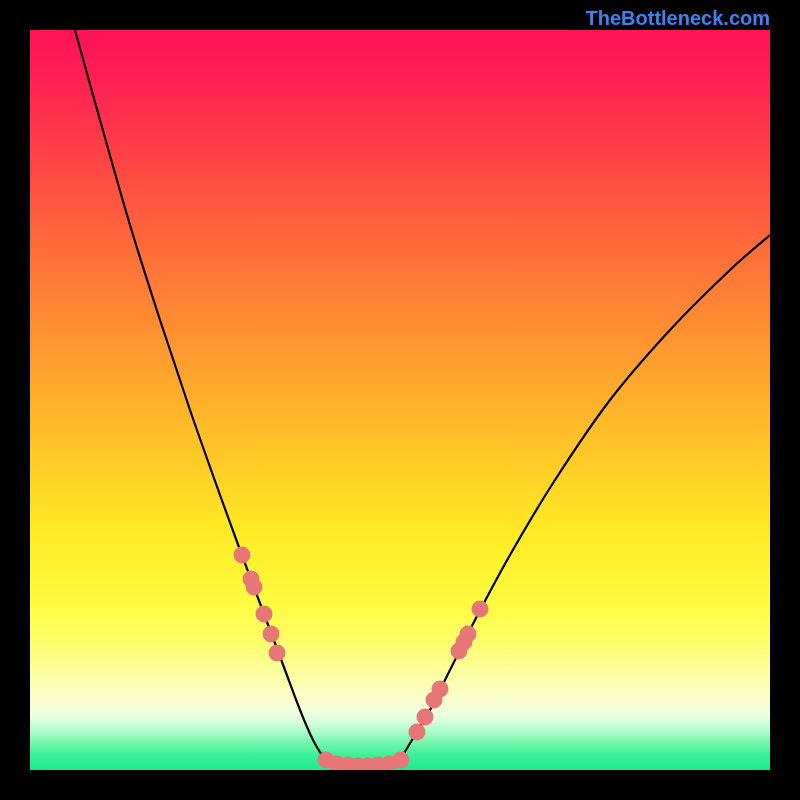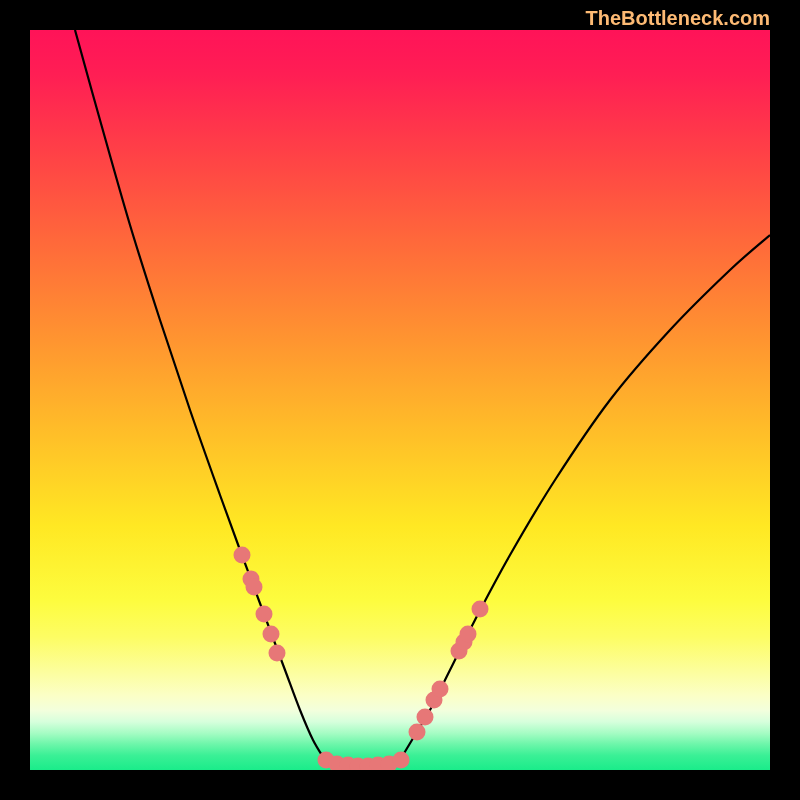"TheBottleneck.com" .attribution { color: #fdba74 -> #3b82f6 }
